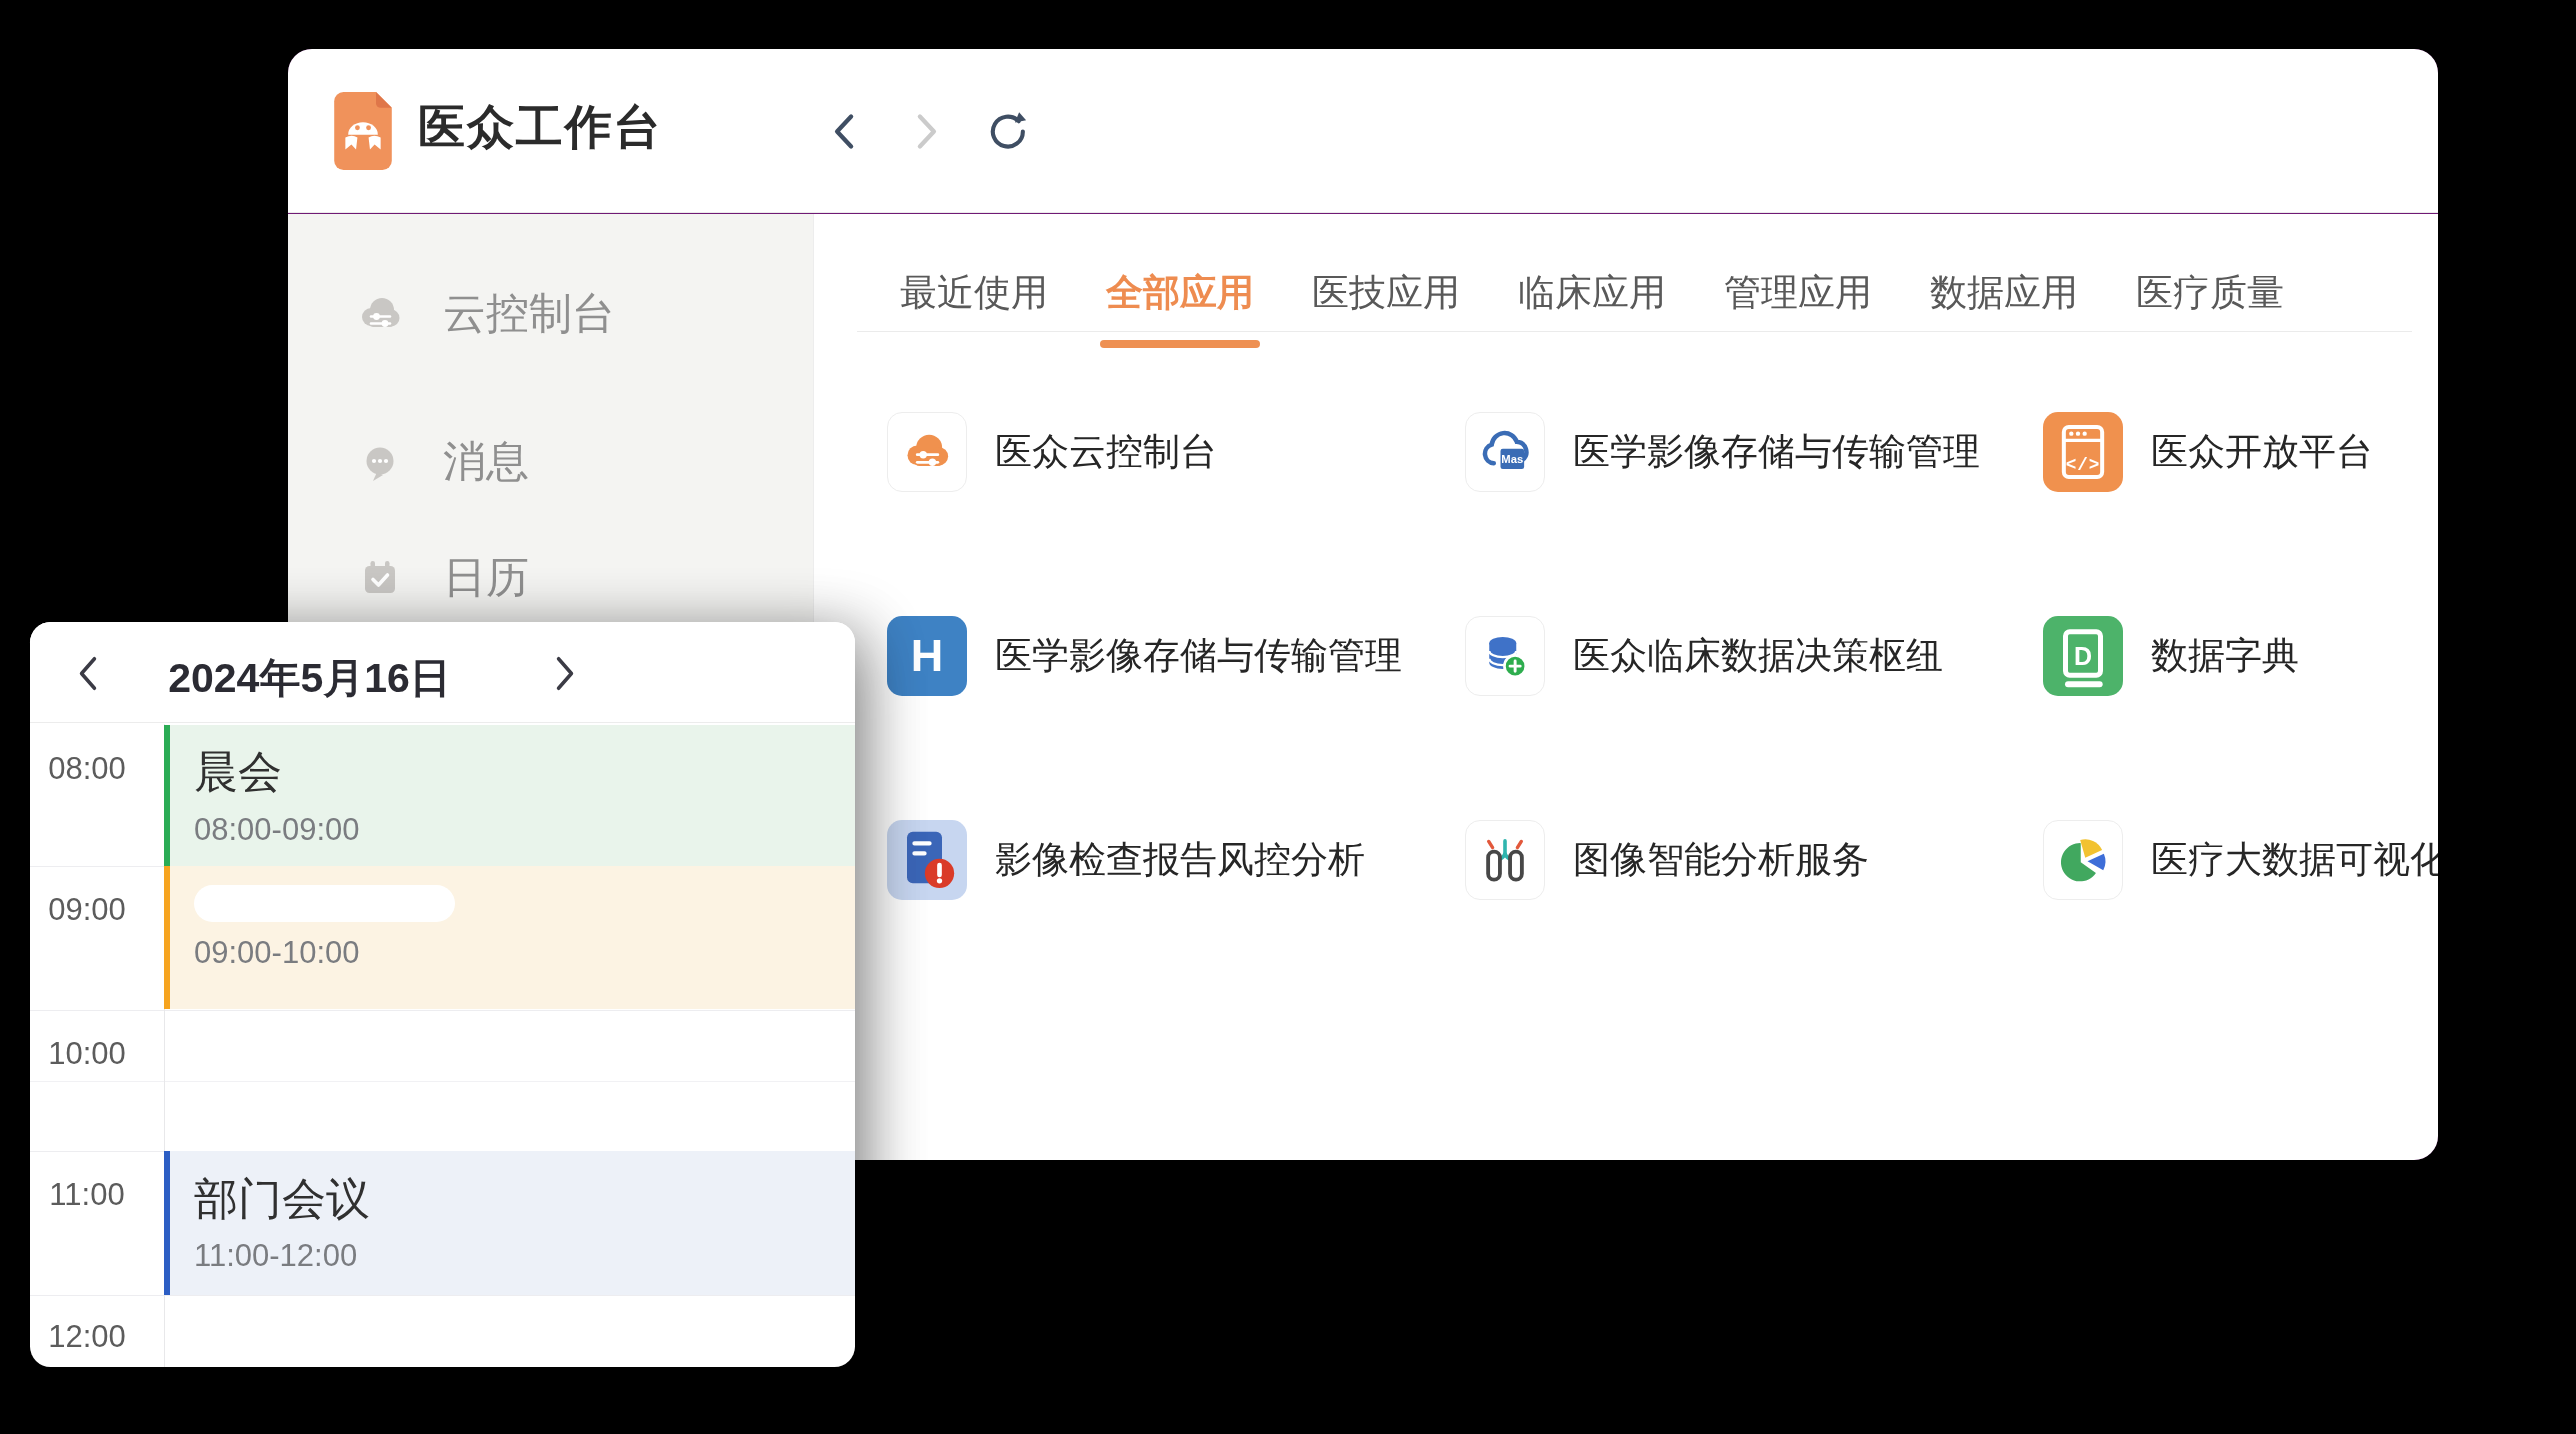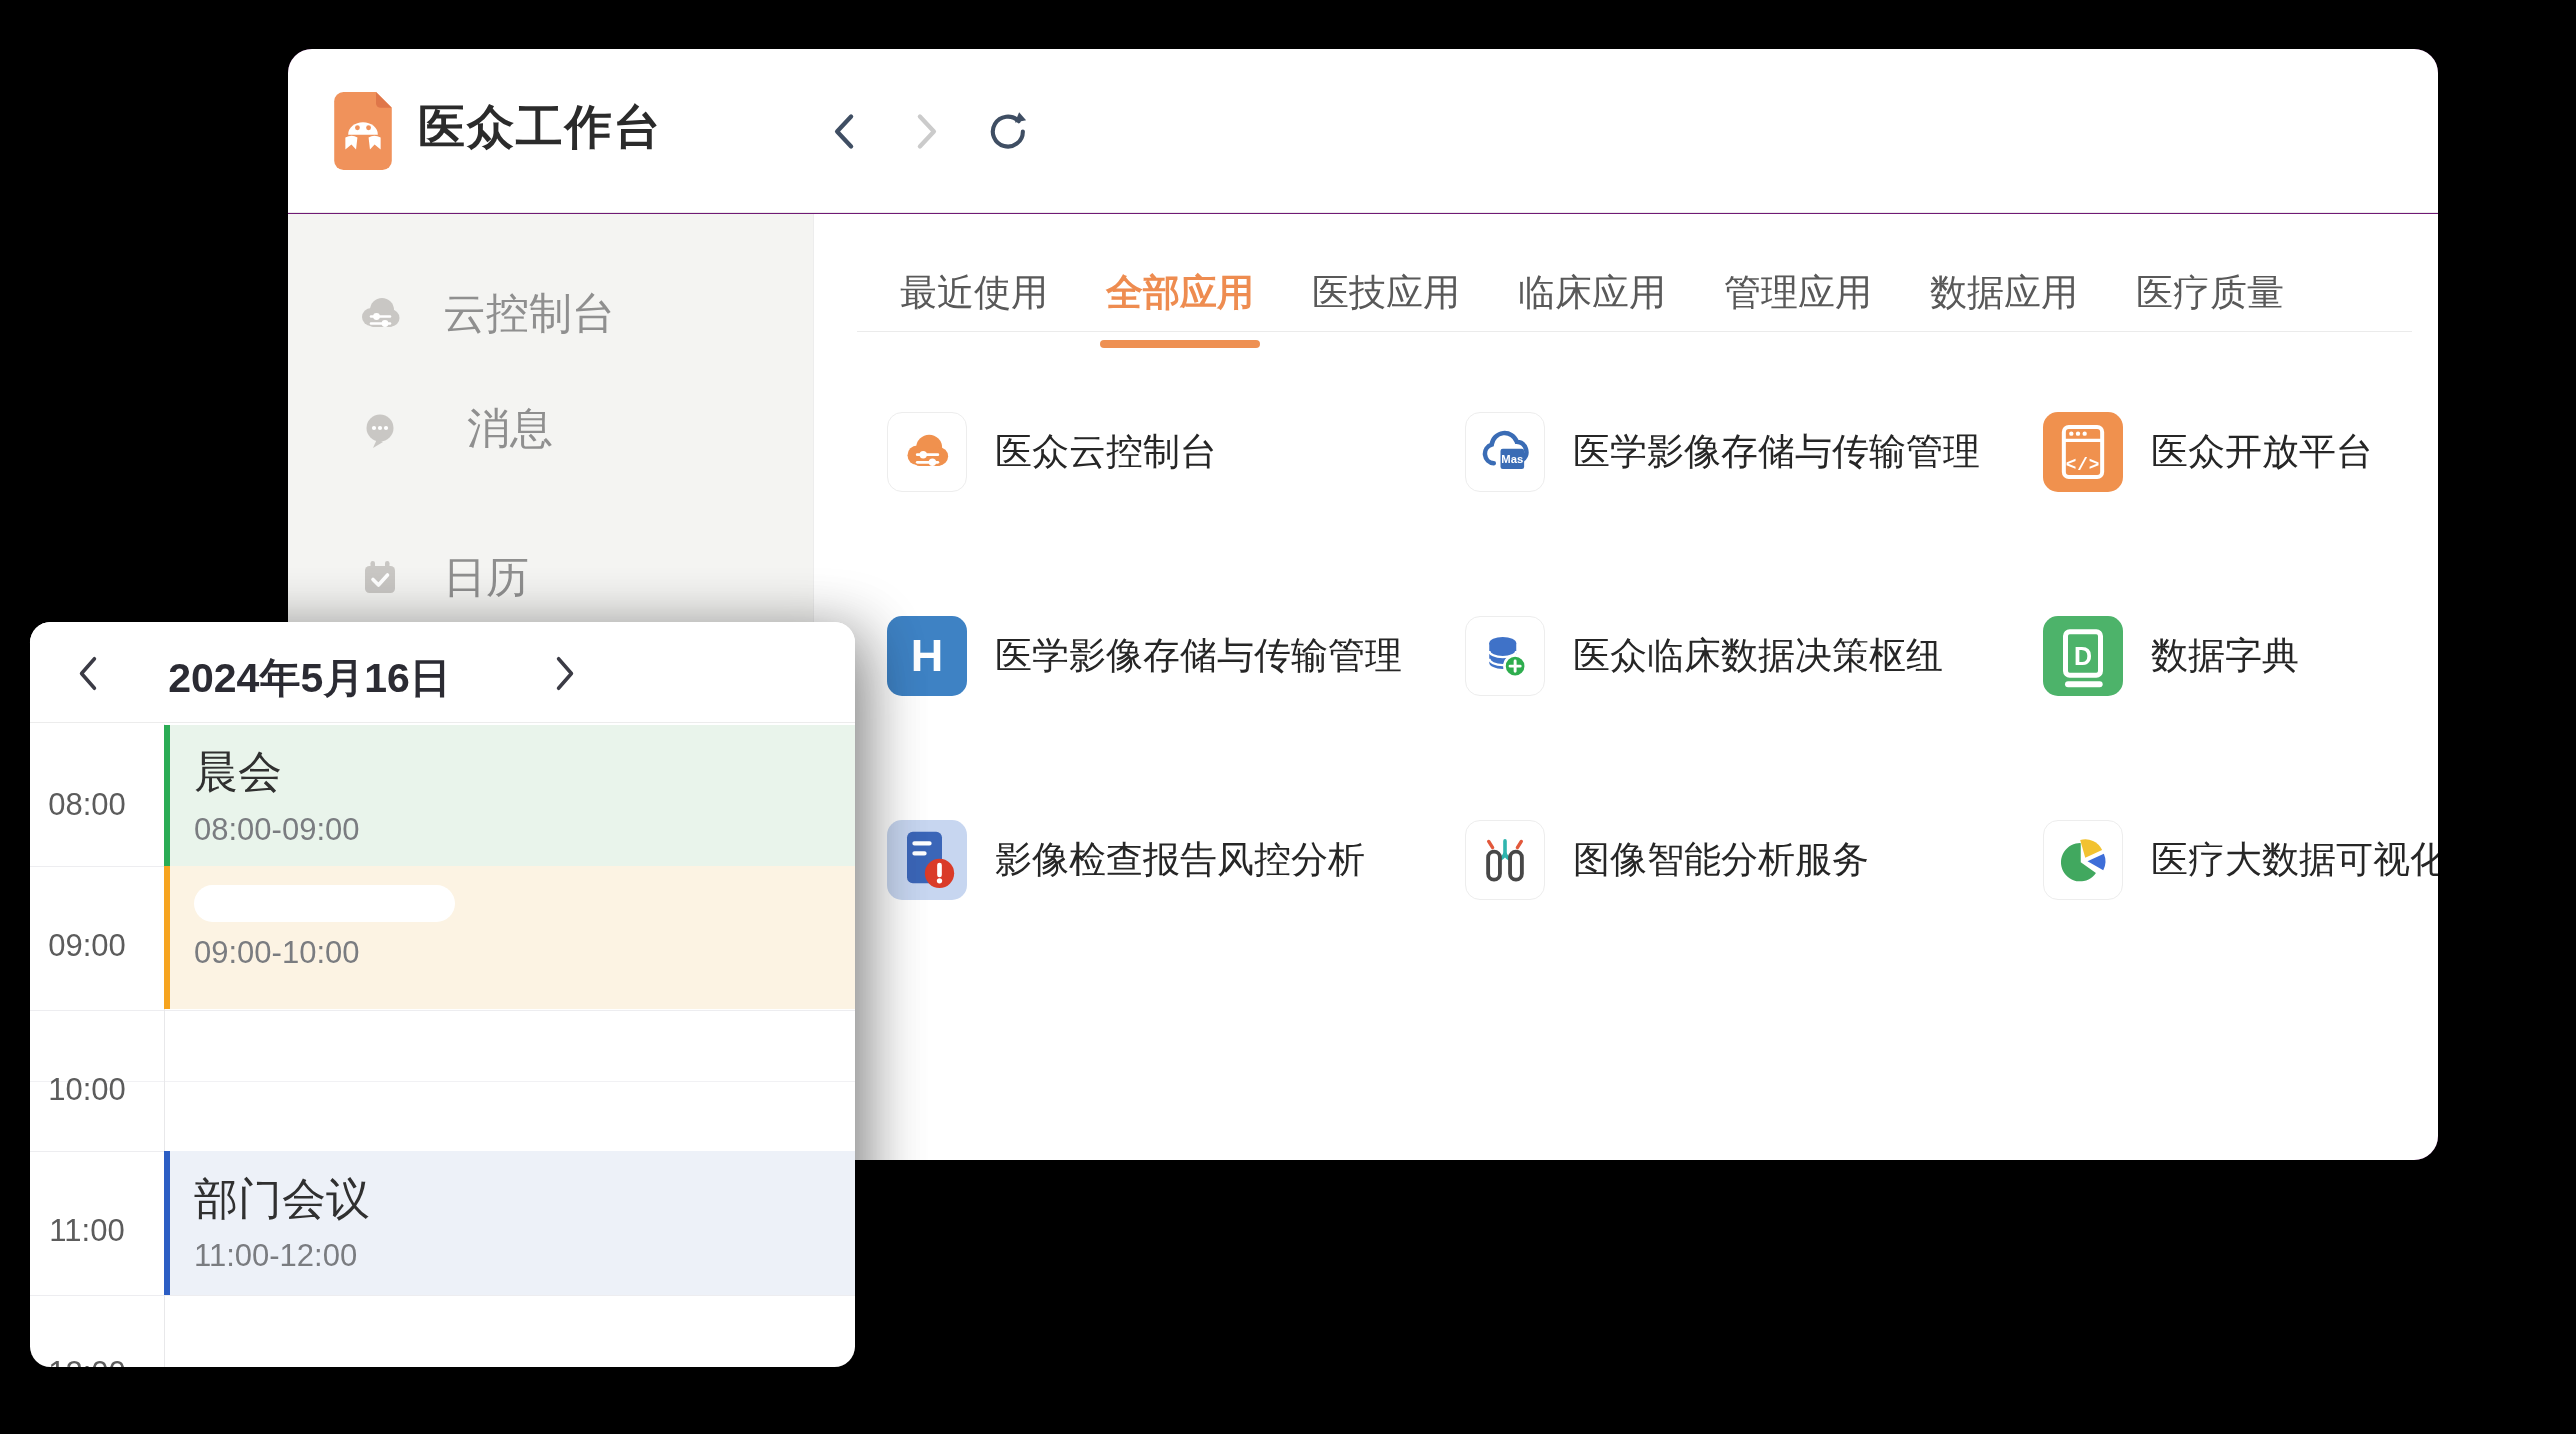"消息" .si-1 { gap: 24px -> none; top: 189px -> 222px }
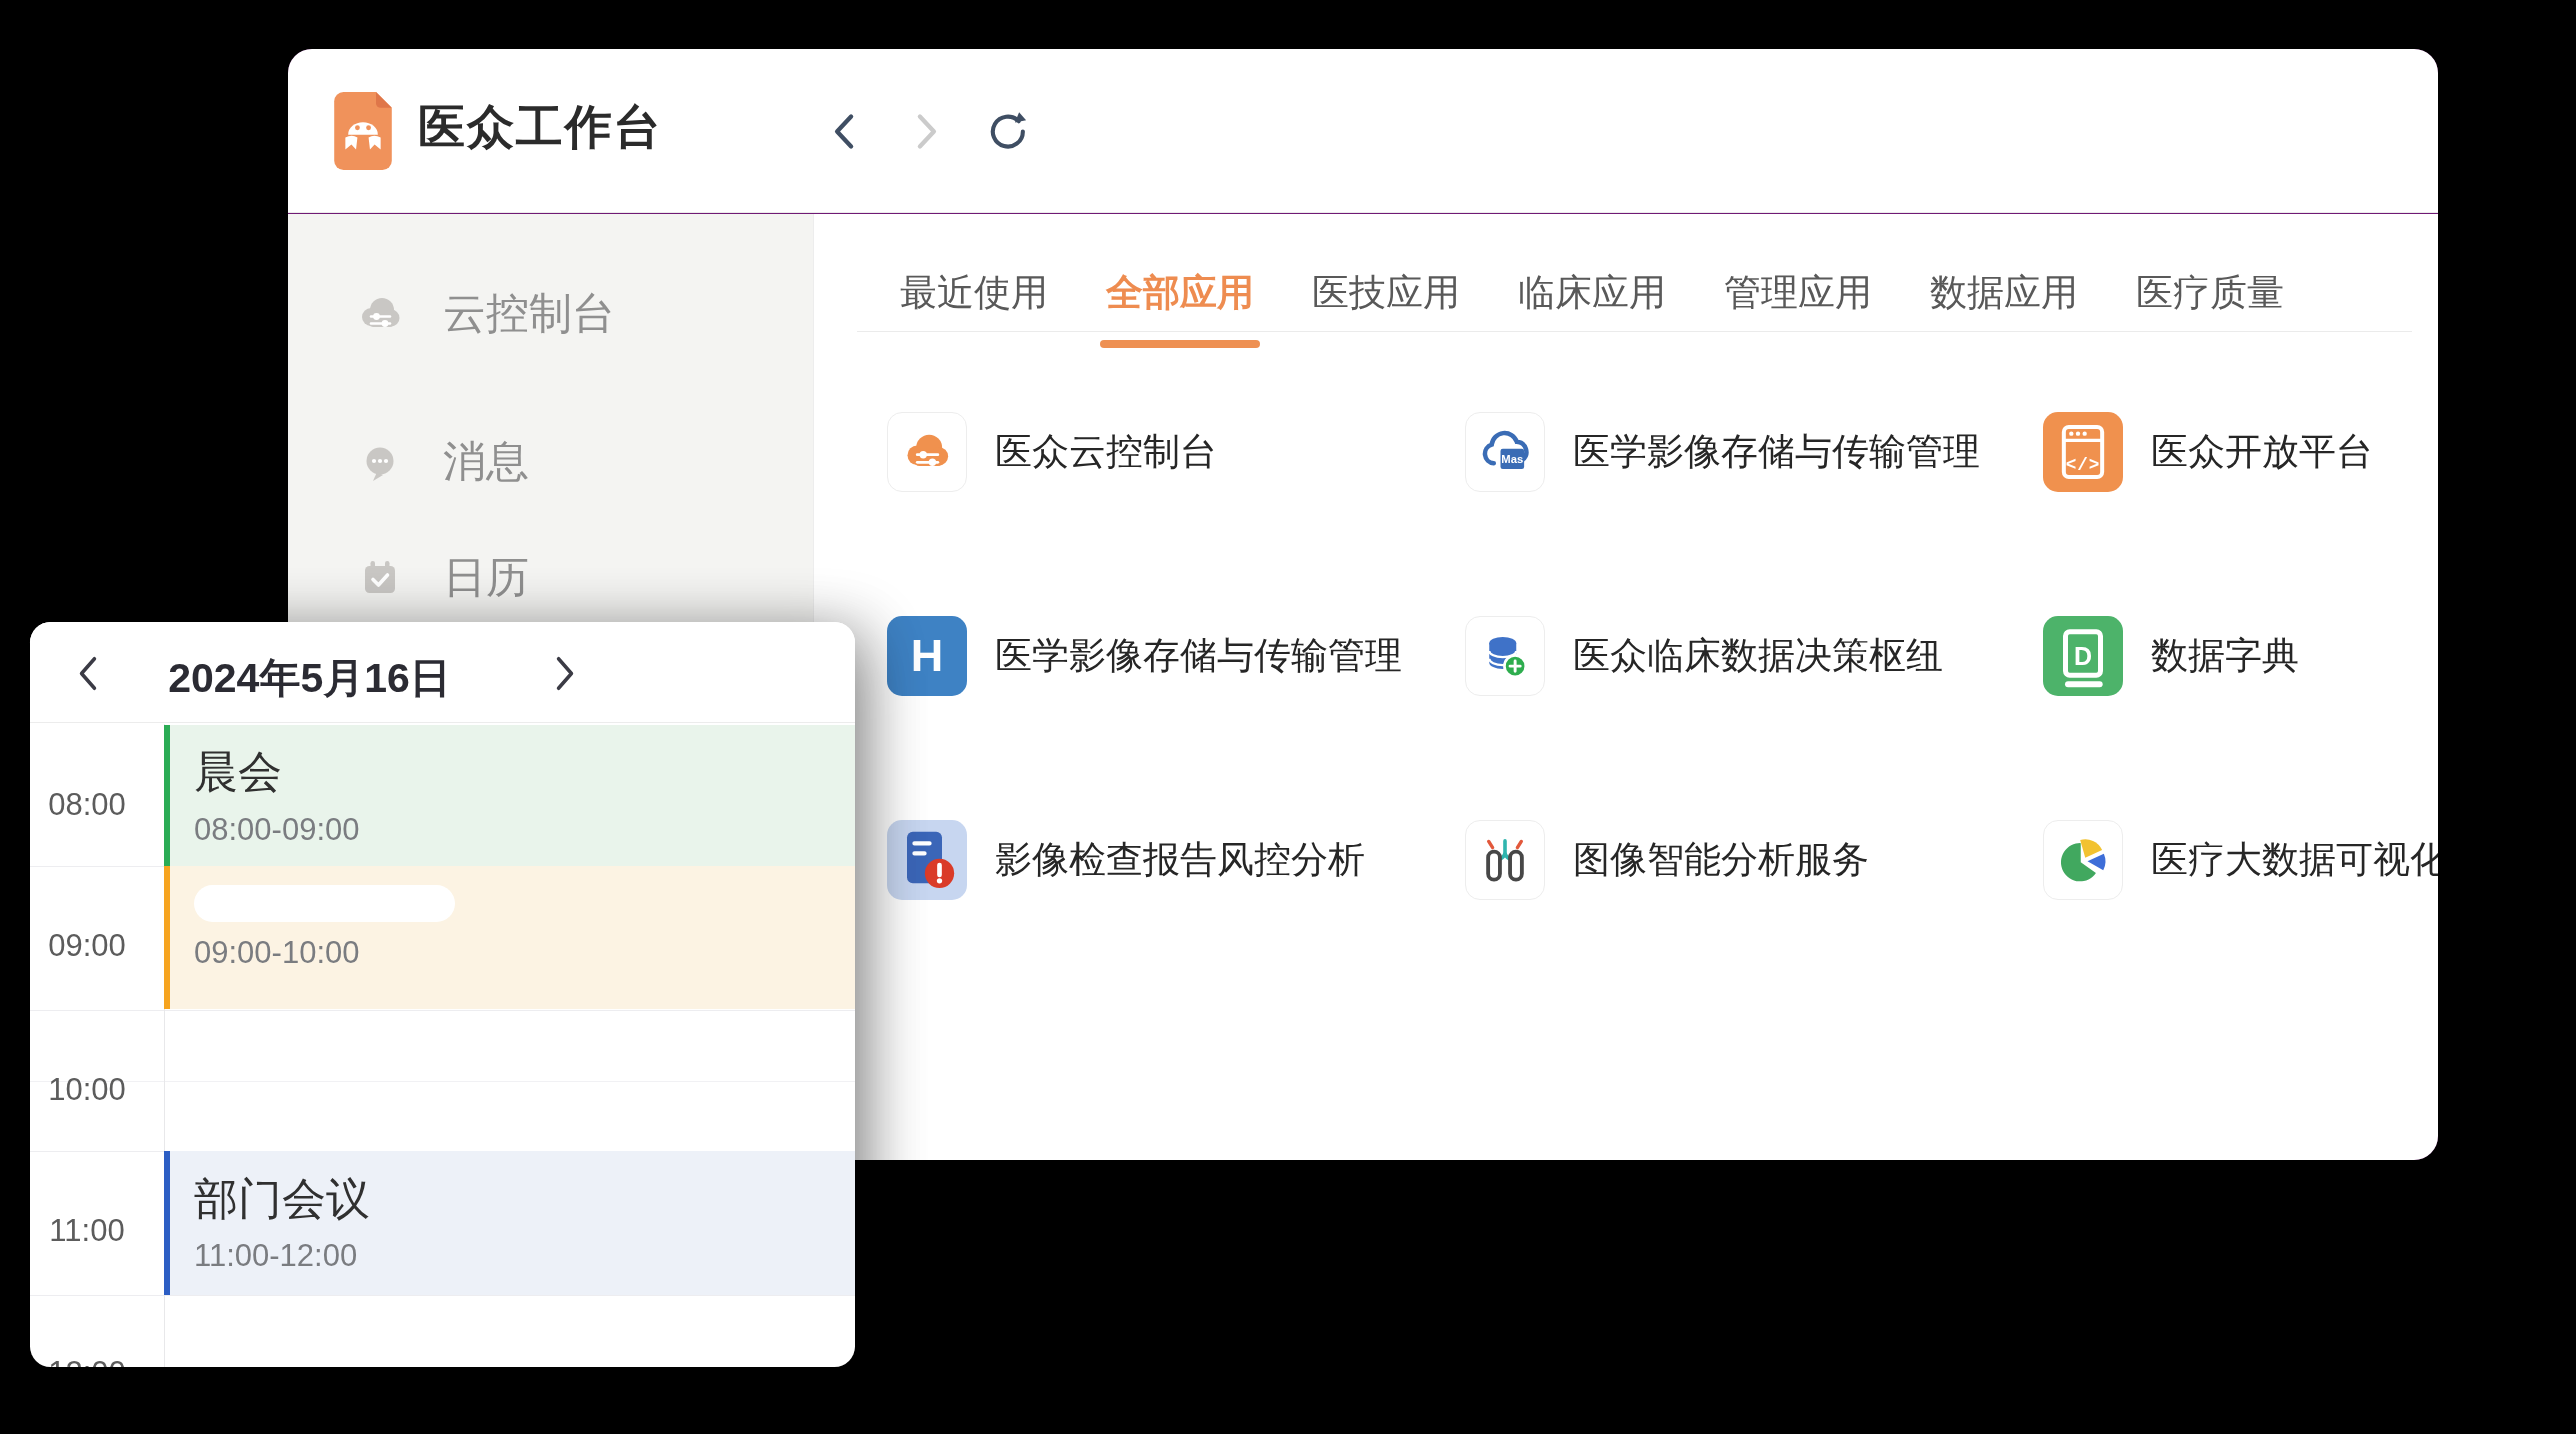"08:00" .hour-label { margin-top: 36px -> none }
